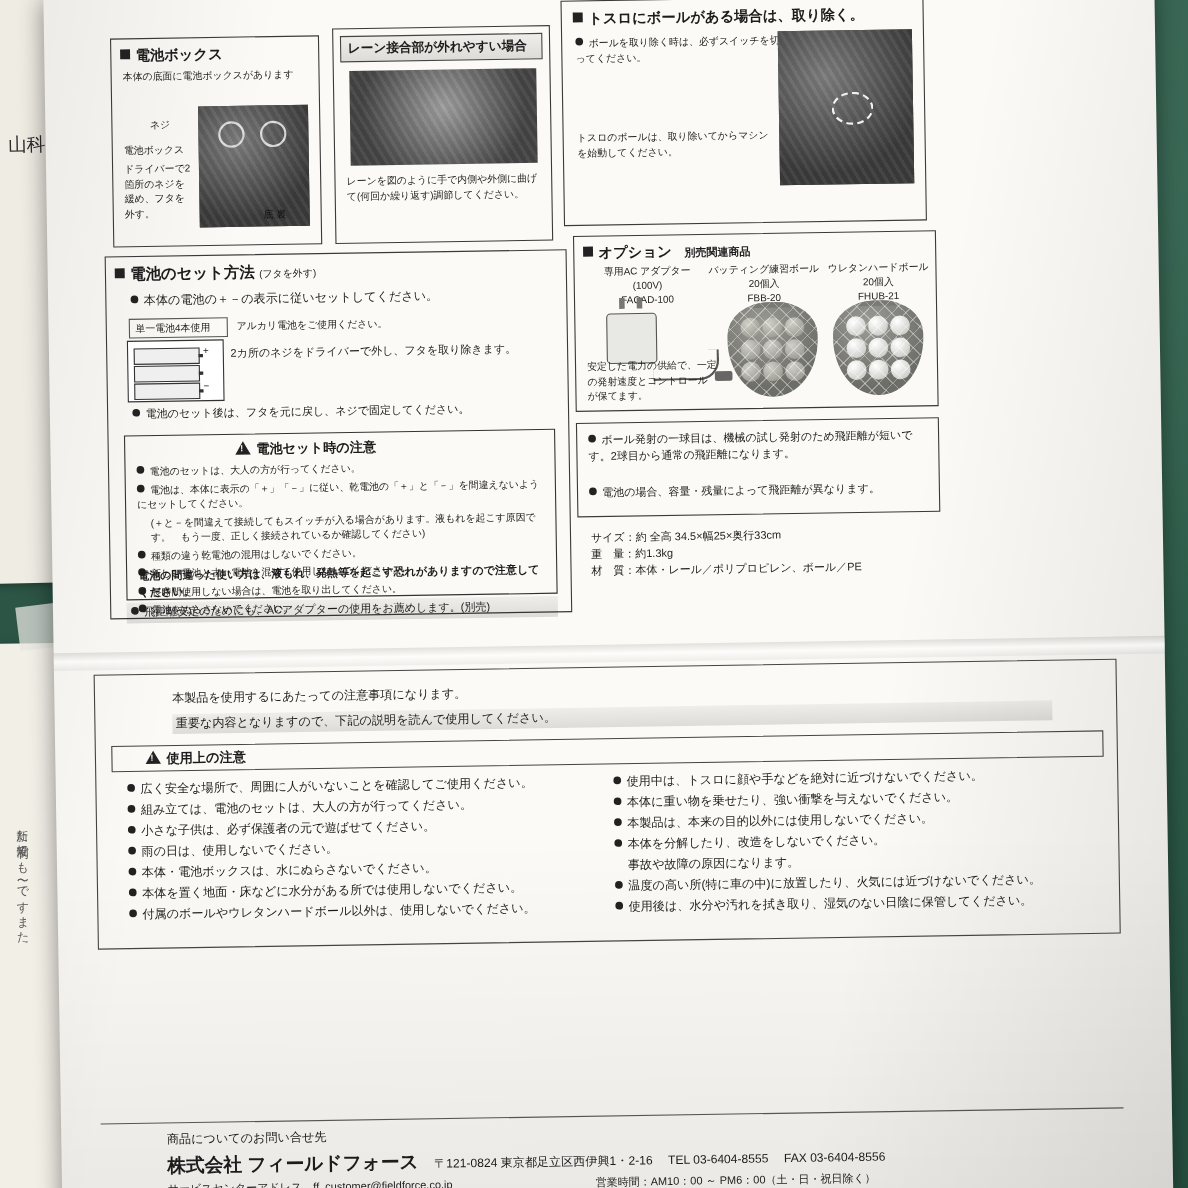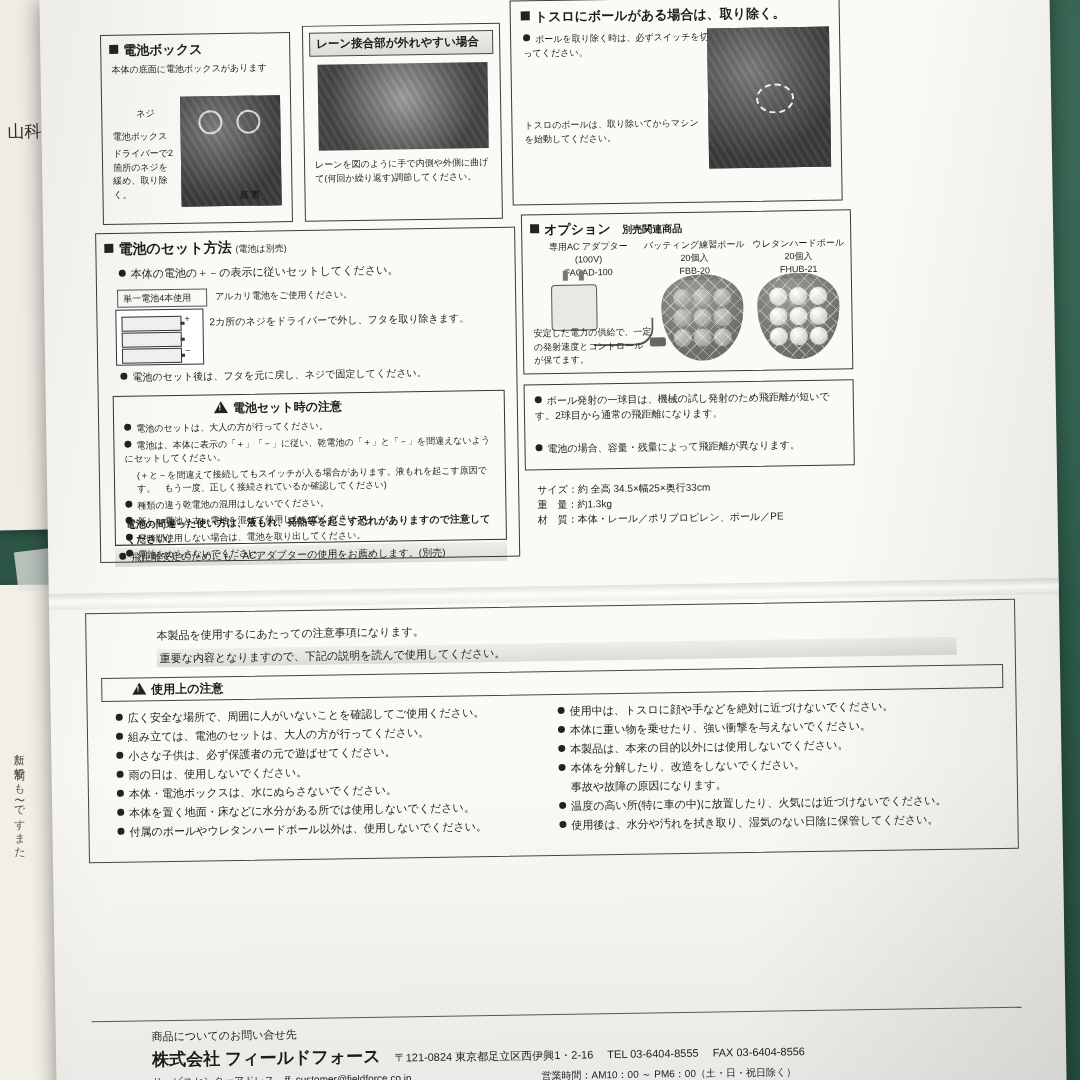"ドライバーで2箇所のネジを緩め、取り除く。" div.t9 { text: 取り除く -> フタを外す }
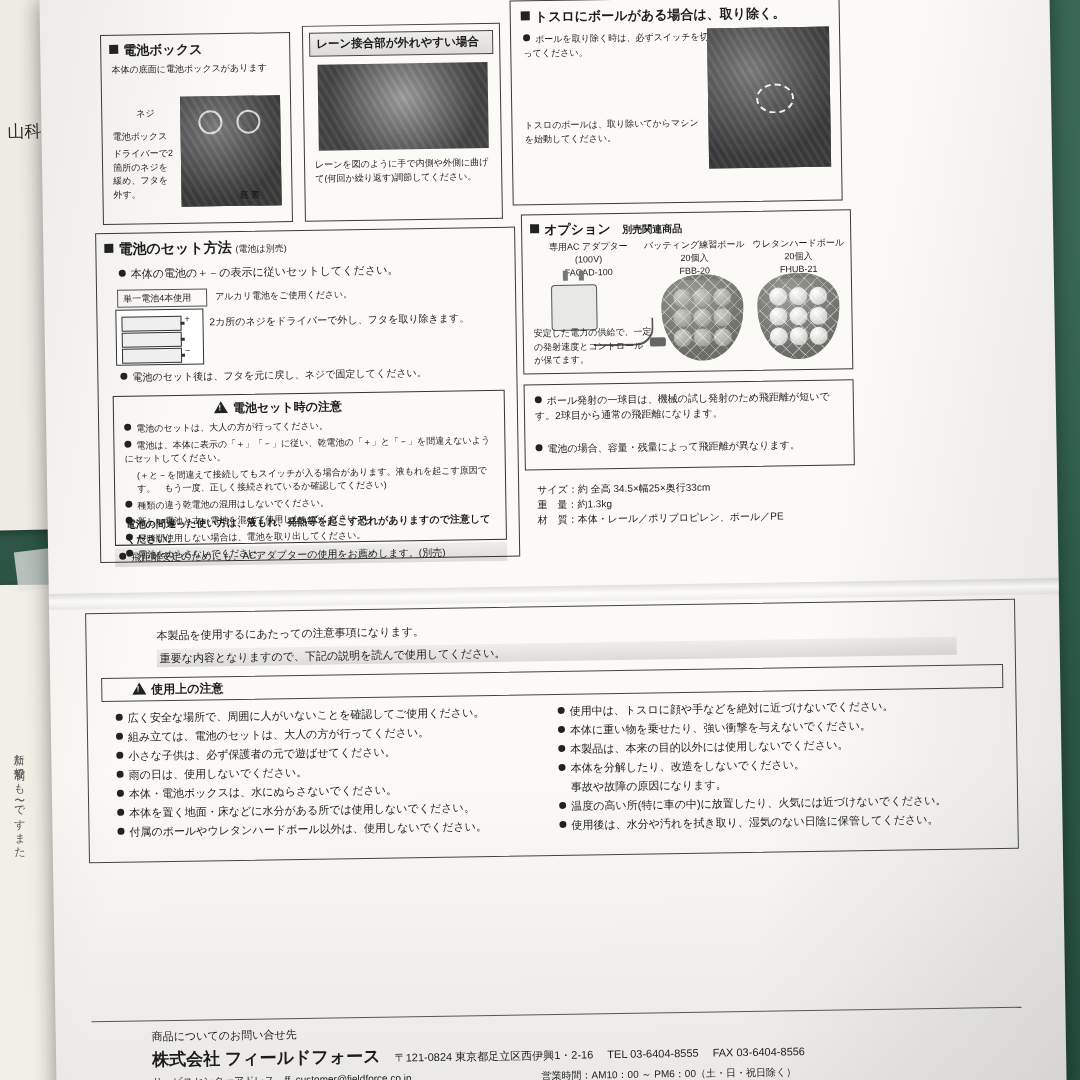"(電池は別売)" span.t9 { text: 電池は別売 -> フタを外す }
